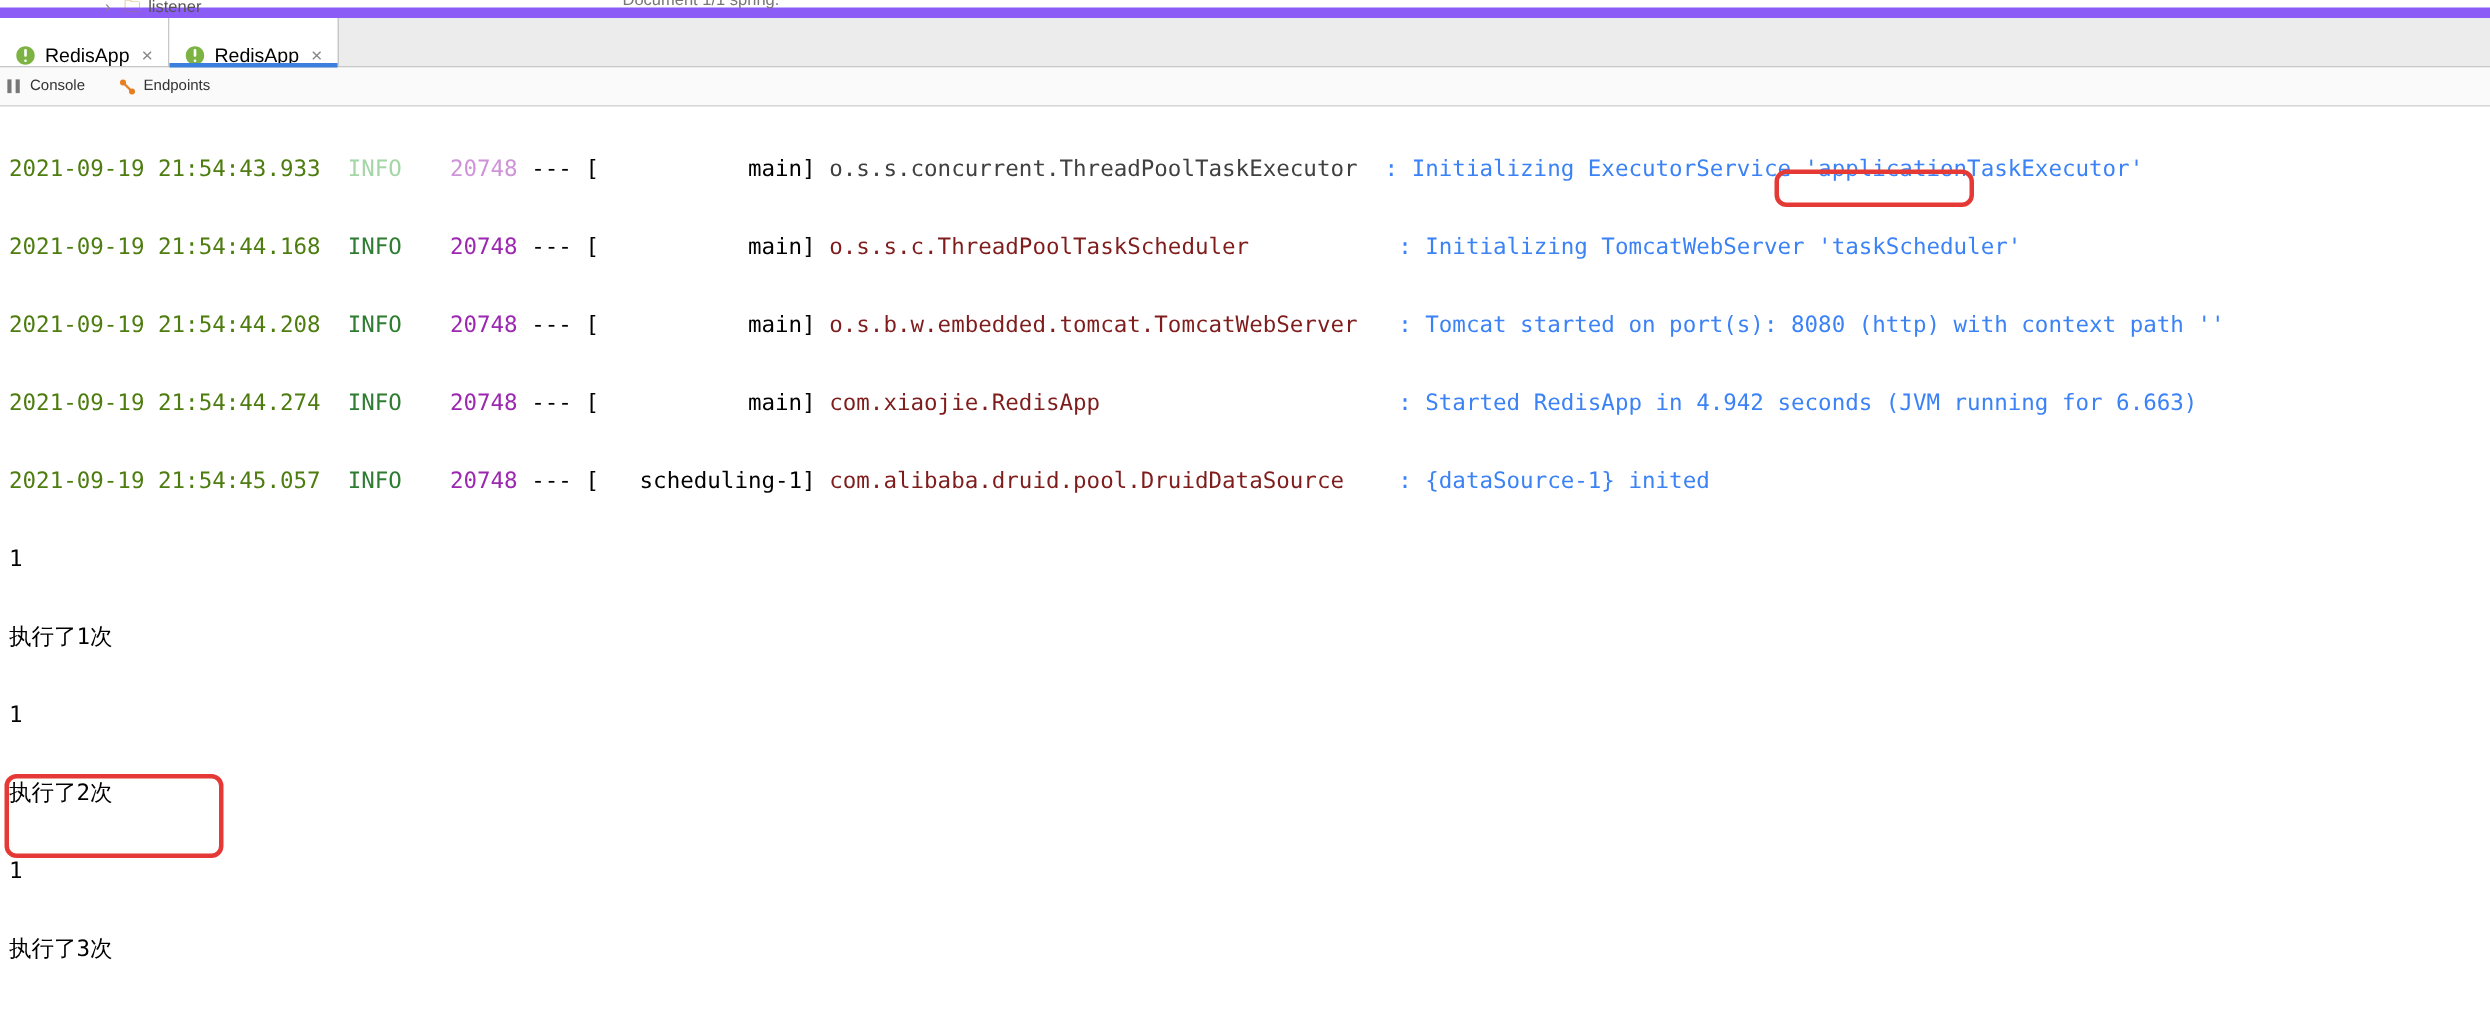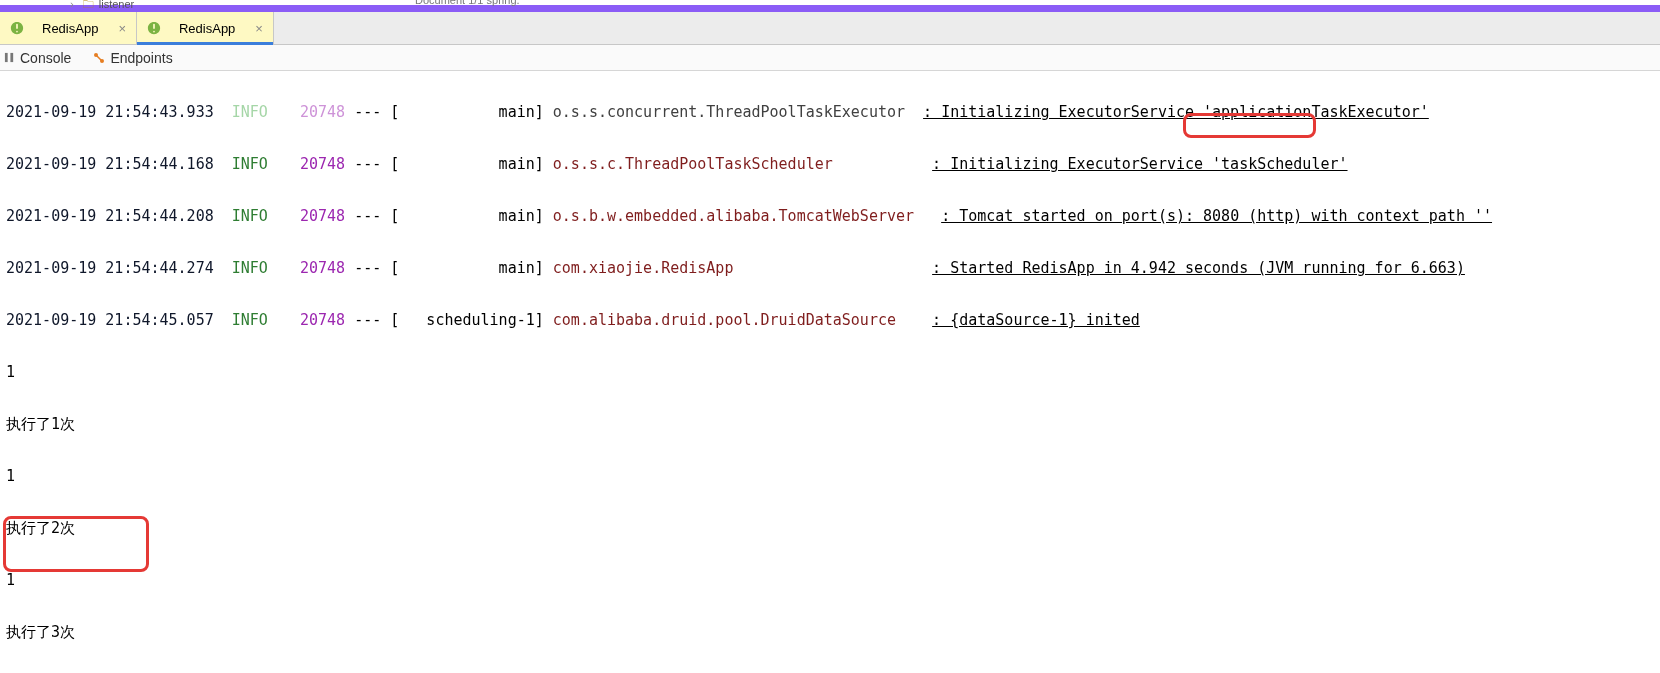"RedisApp" .tab { align-items: center -> flex-end; background: #fef9c3 -> #ffffff; gap: 18px -> 6px }
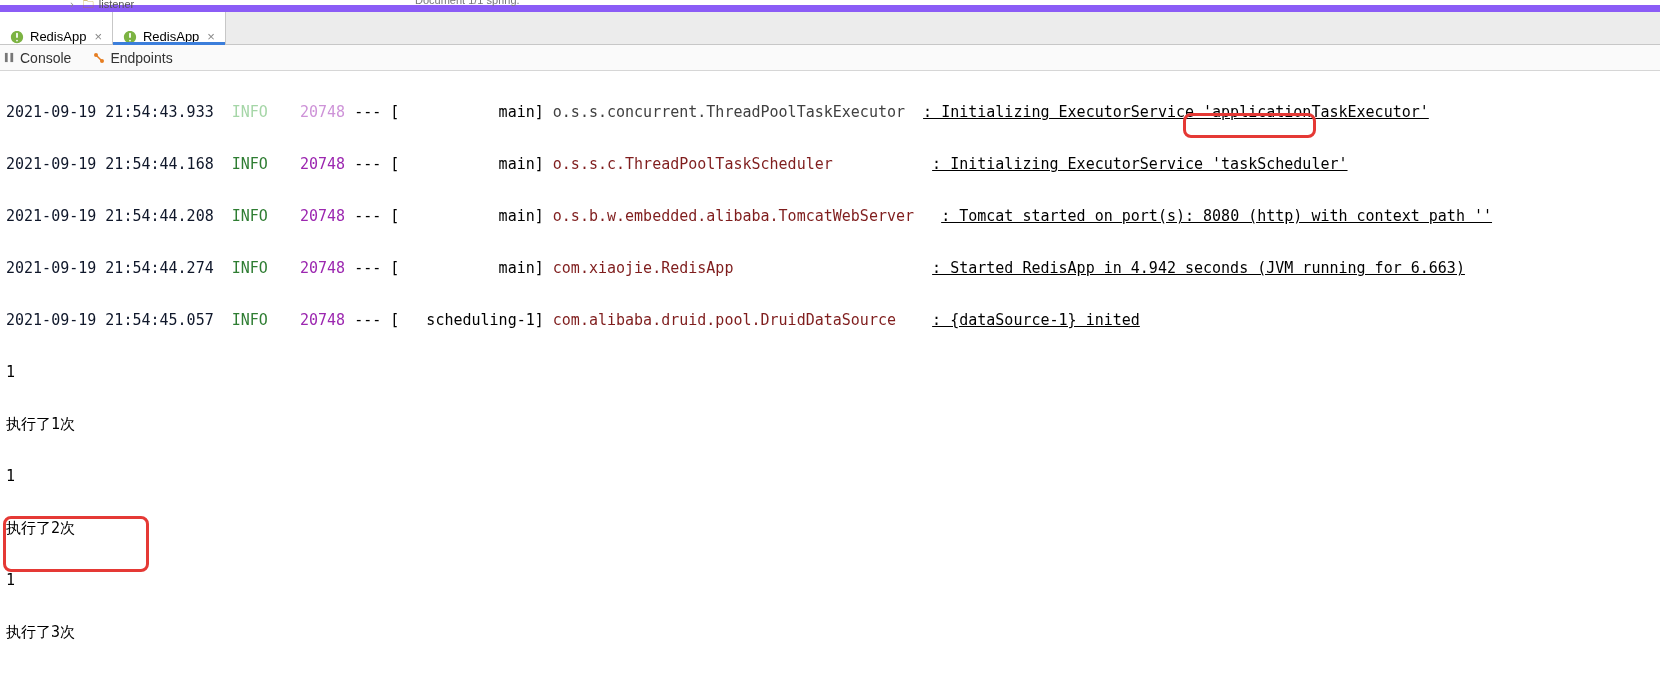"Console" .sub-tab { font-size: 14px -> 10px }
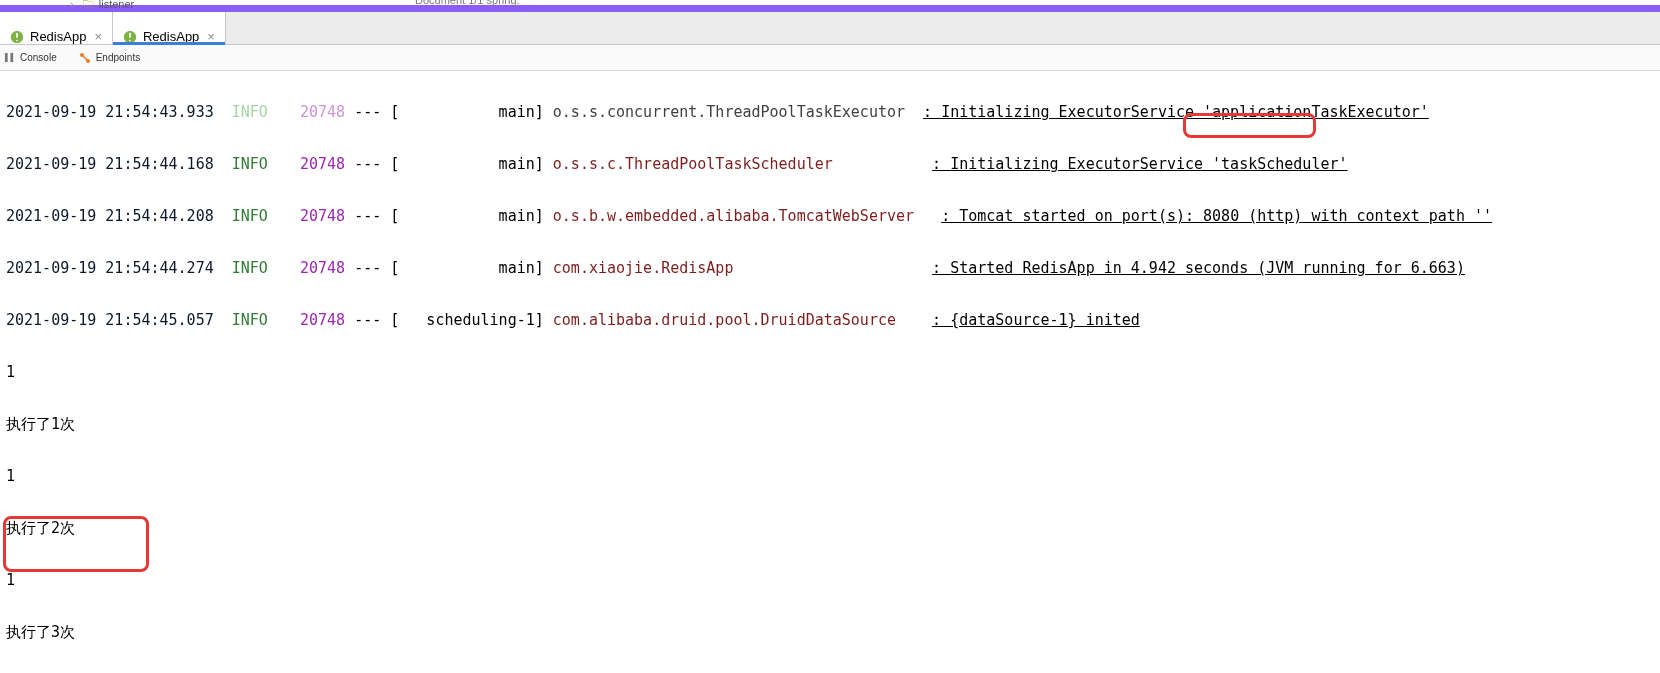"2021-09-19 21:54:43.933" .ts { color: #0f172a -> #4d7c0f }
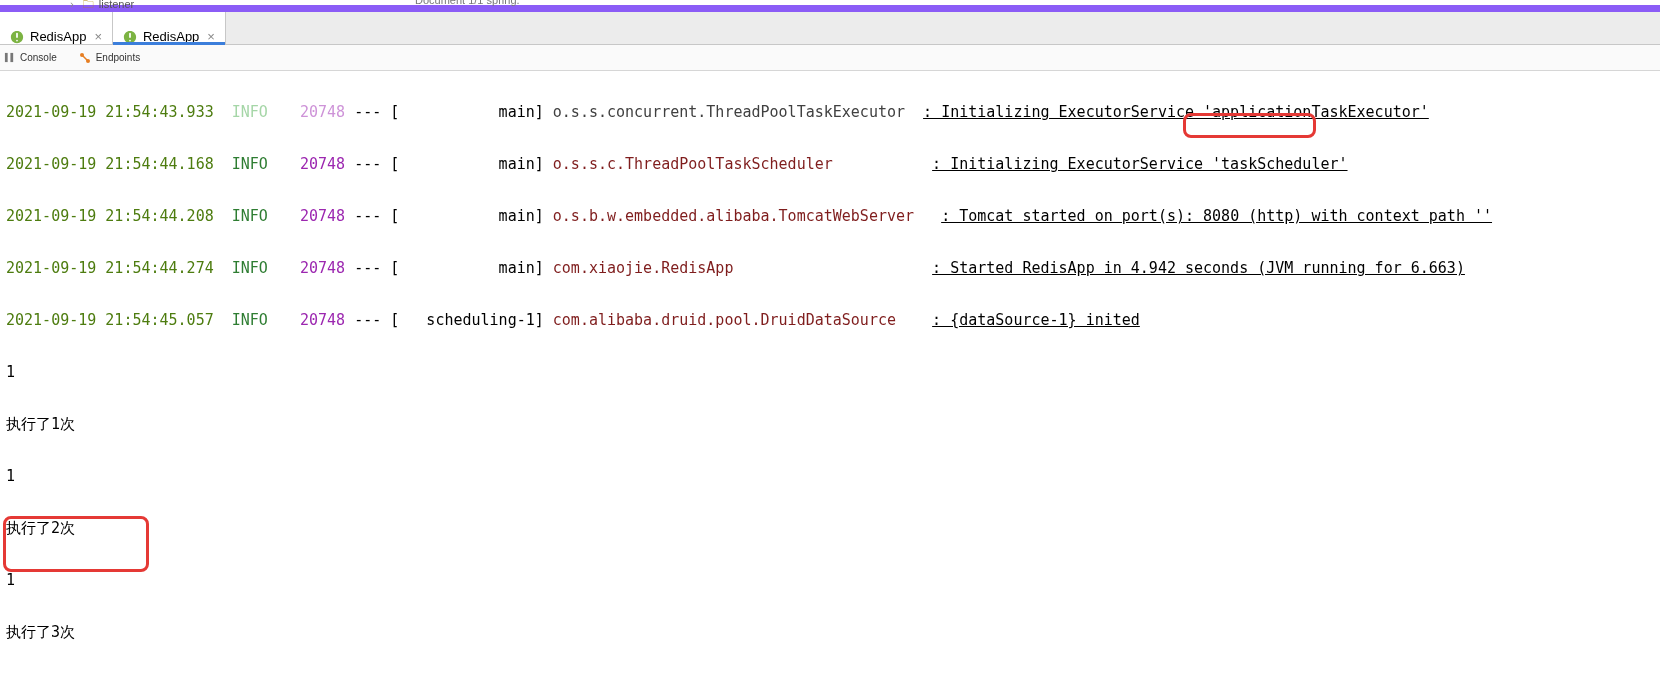": Initializing ExecutorService" .msg { color: #000000 -> #3b82f6; text-decoration: underline -> none }
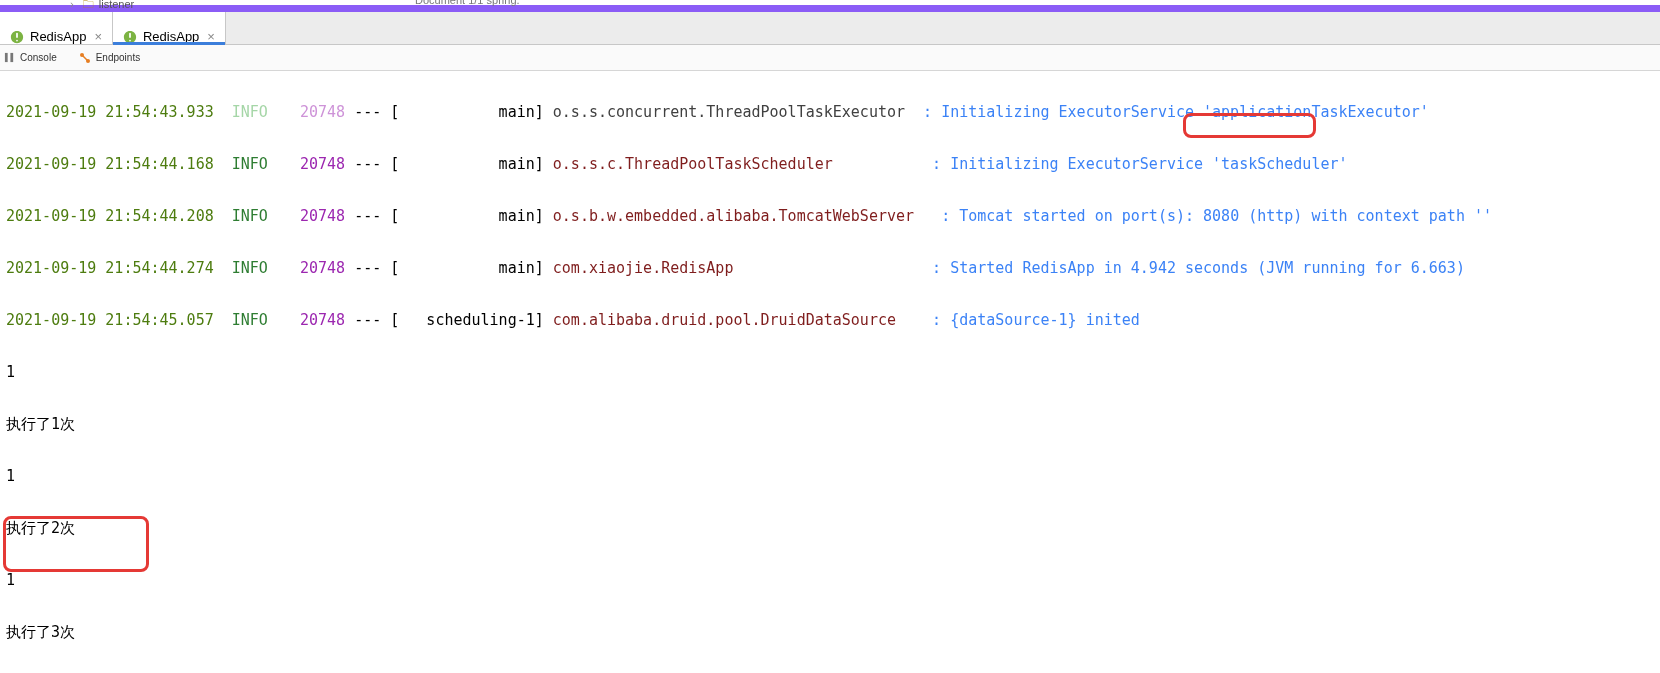": Initializing ExecutorService 'taskScheduler'" span.msg { text: ExecutorService -> TomcatWebServer }
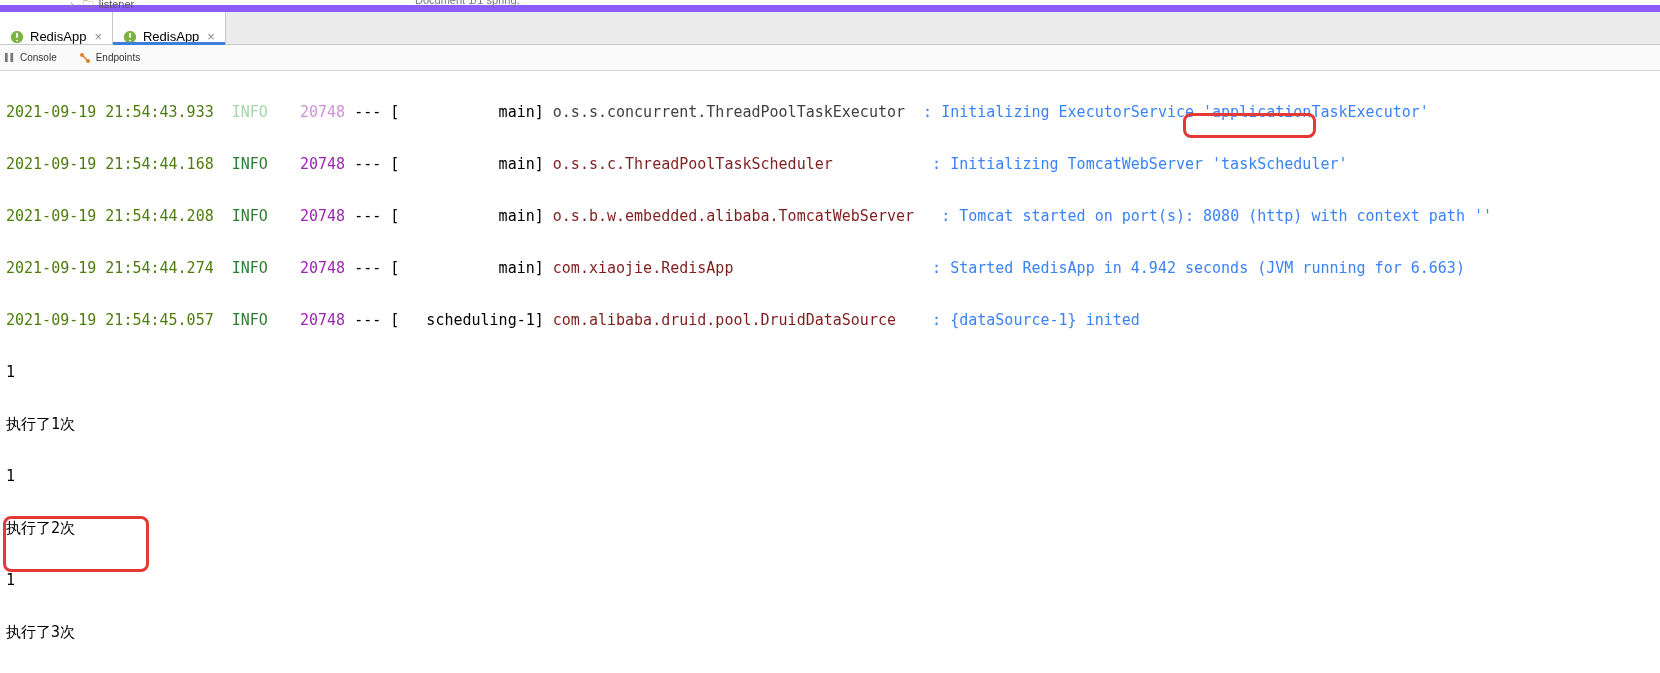"o.s.b.w.embedded.alibaba.TomcatWebServer" span.logger { text: o.s.b.w.embedded.alibaba.TomcatWebServer -> o.s.b.w.embedded.tomcat.TomcatWebServer }
